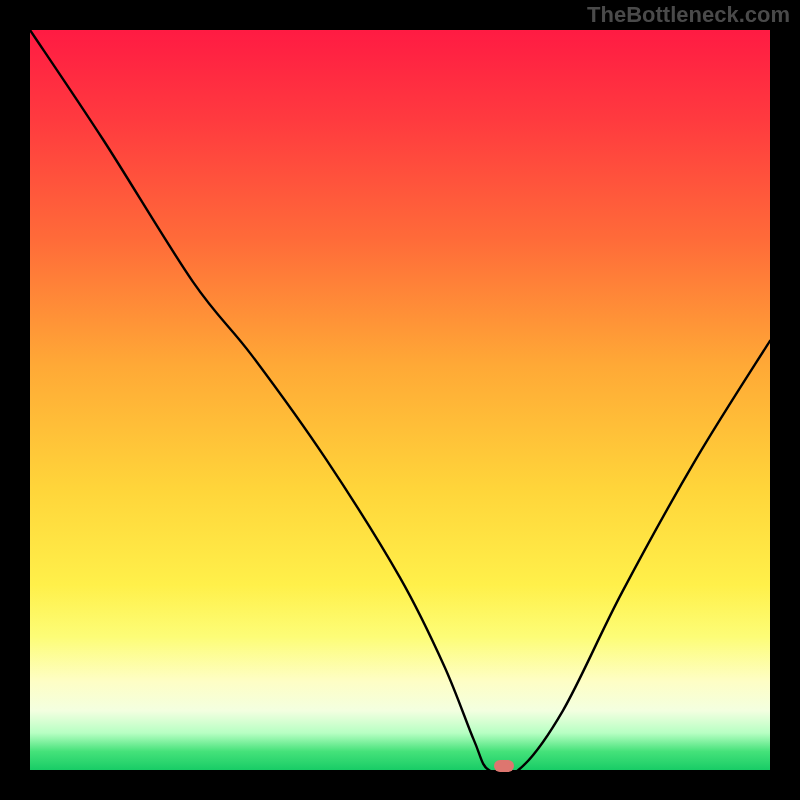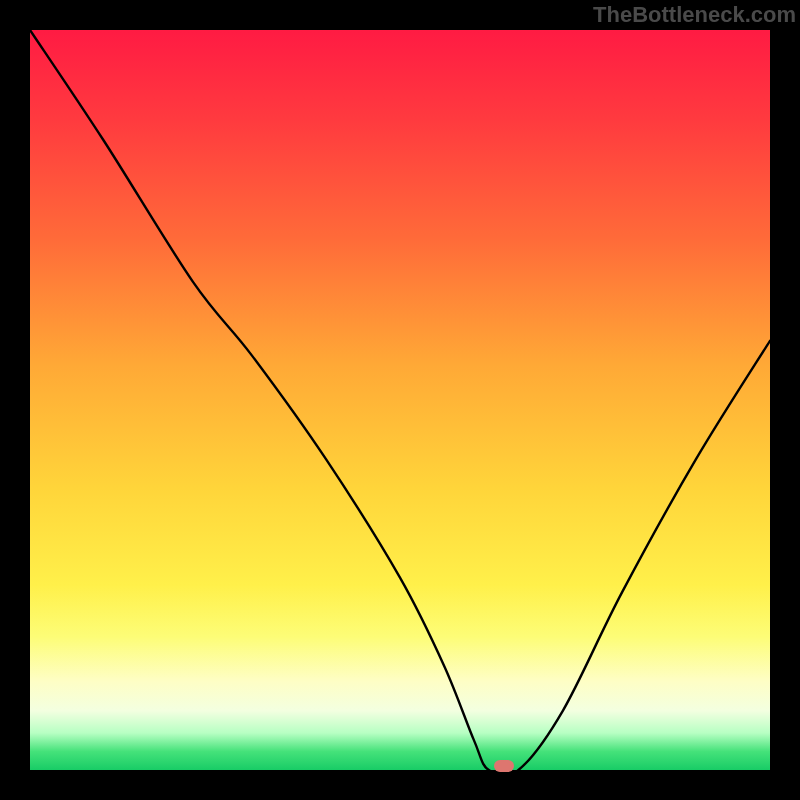"TheBottleneck.com" .watermark { right: 4px -> 10px }
